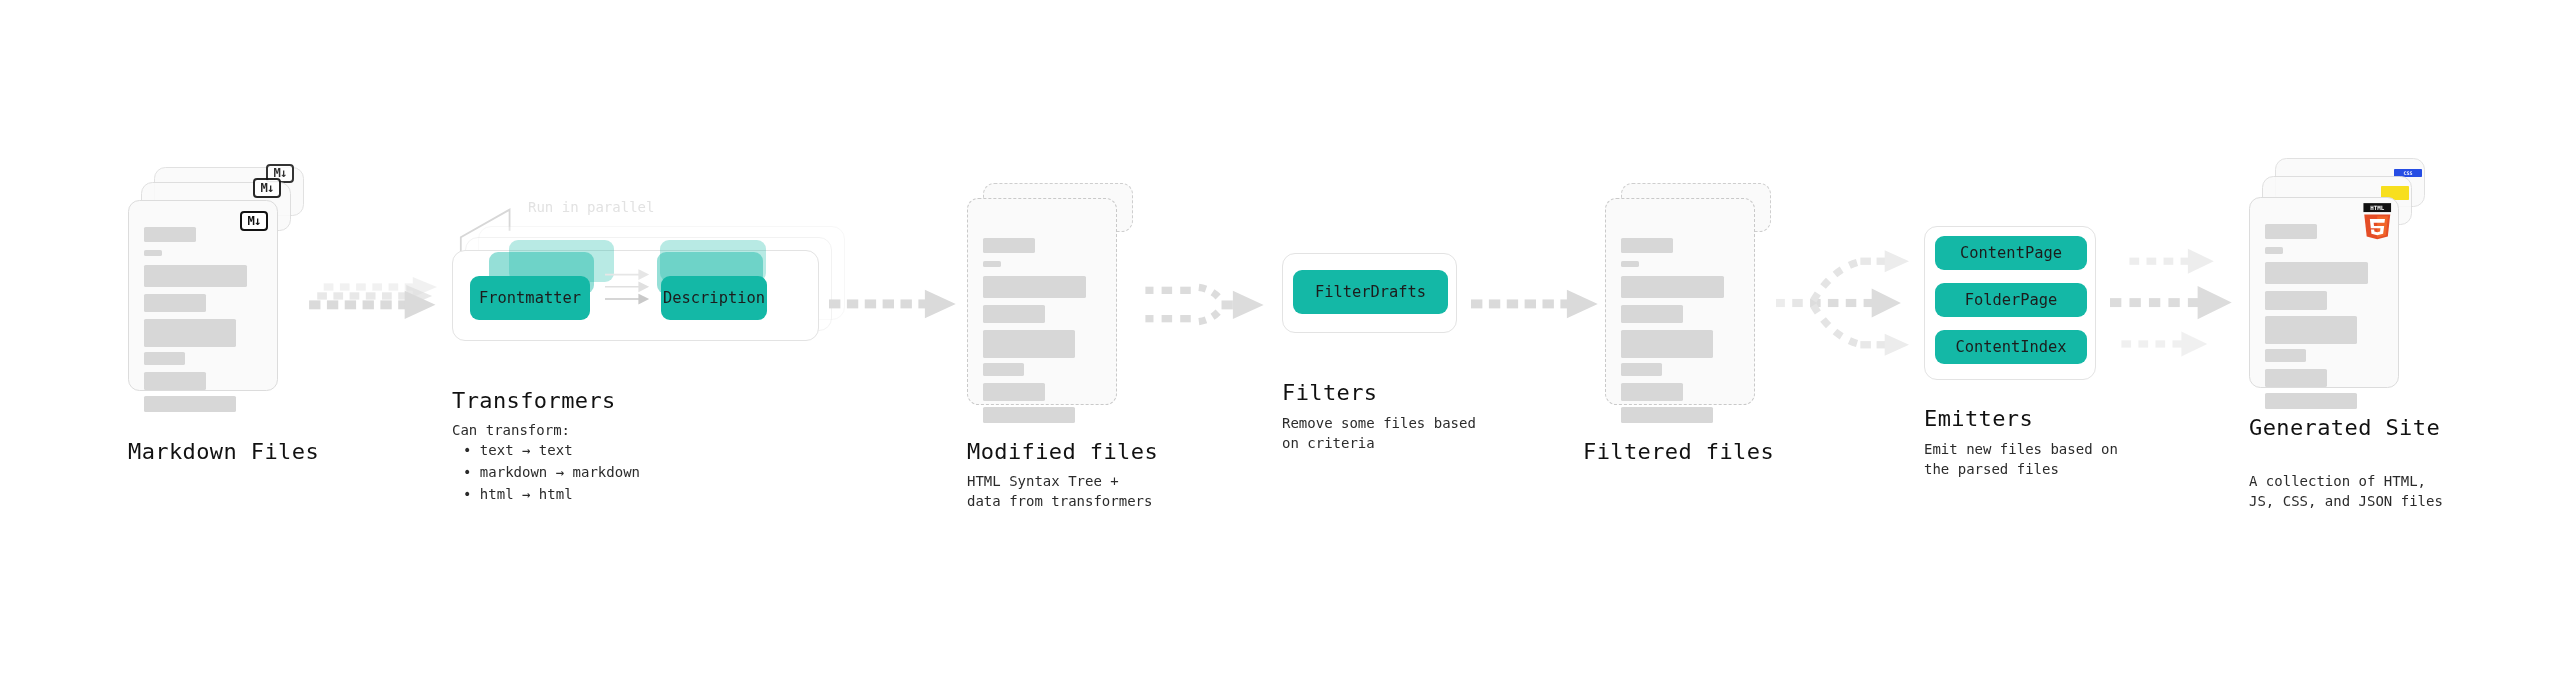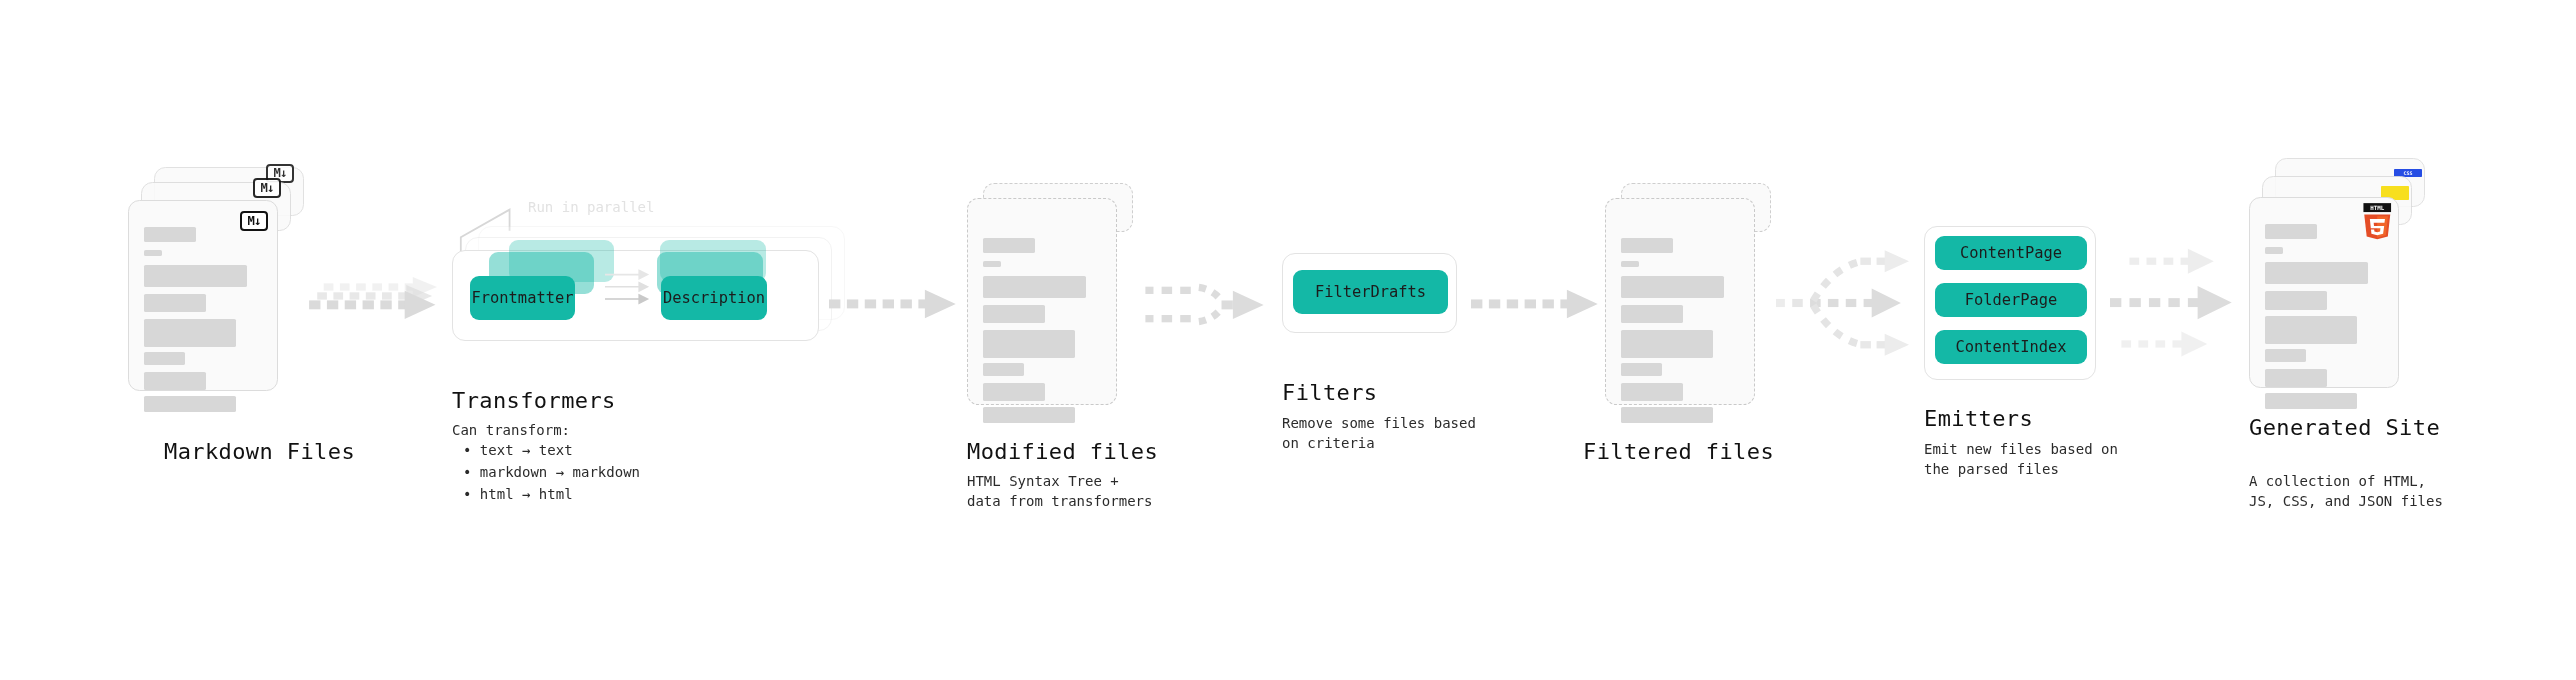"Frontmatter" div.chip { width: 105px -> 120px }
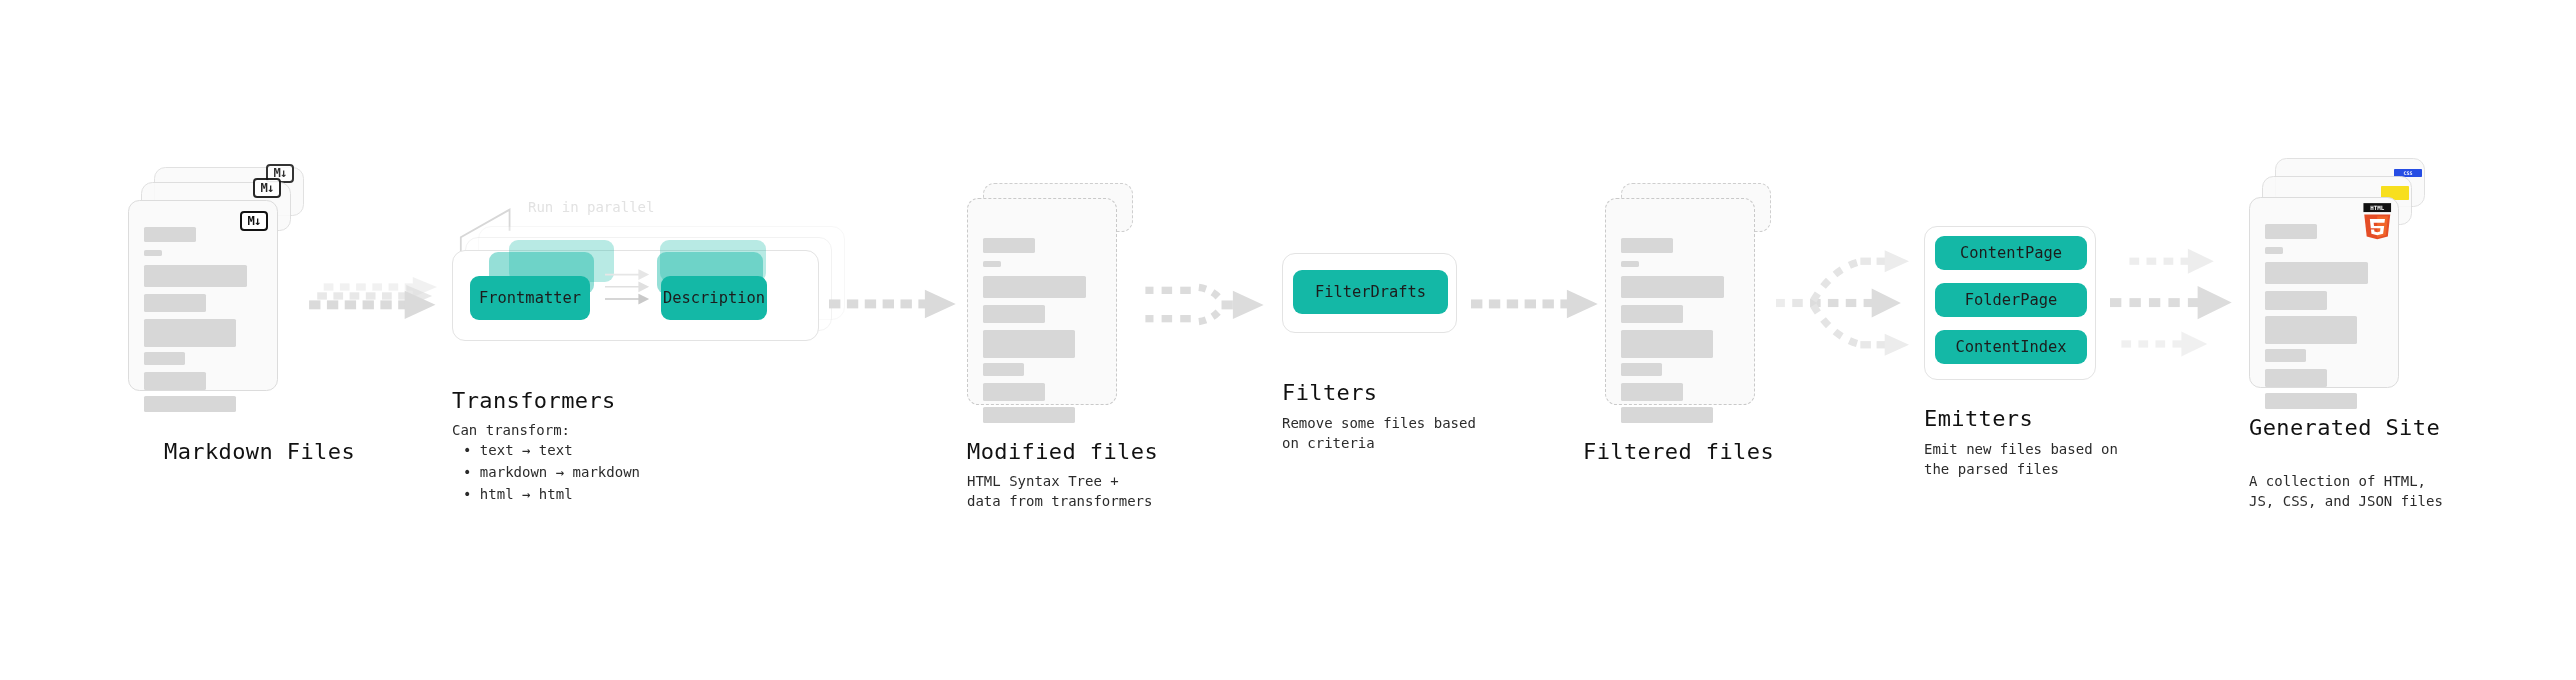"Markdown Files" div.title { margin-left: 36px -> none }
